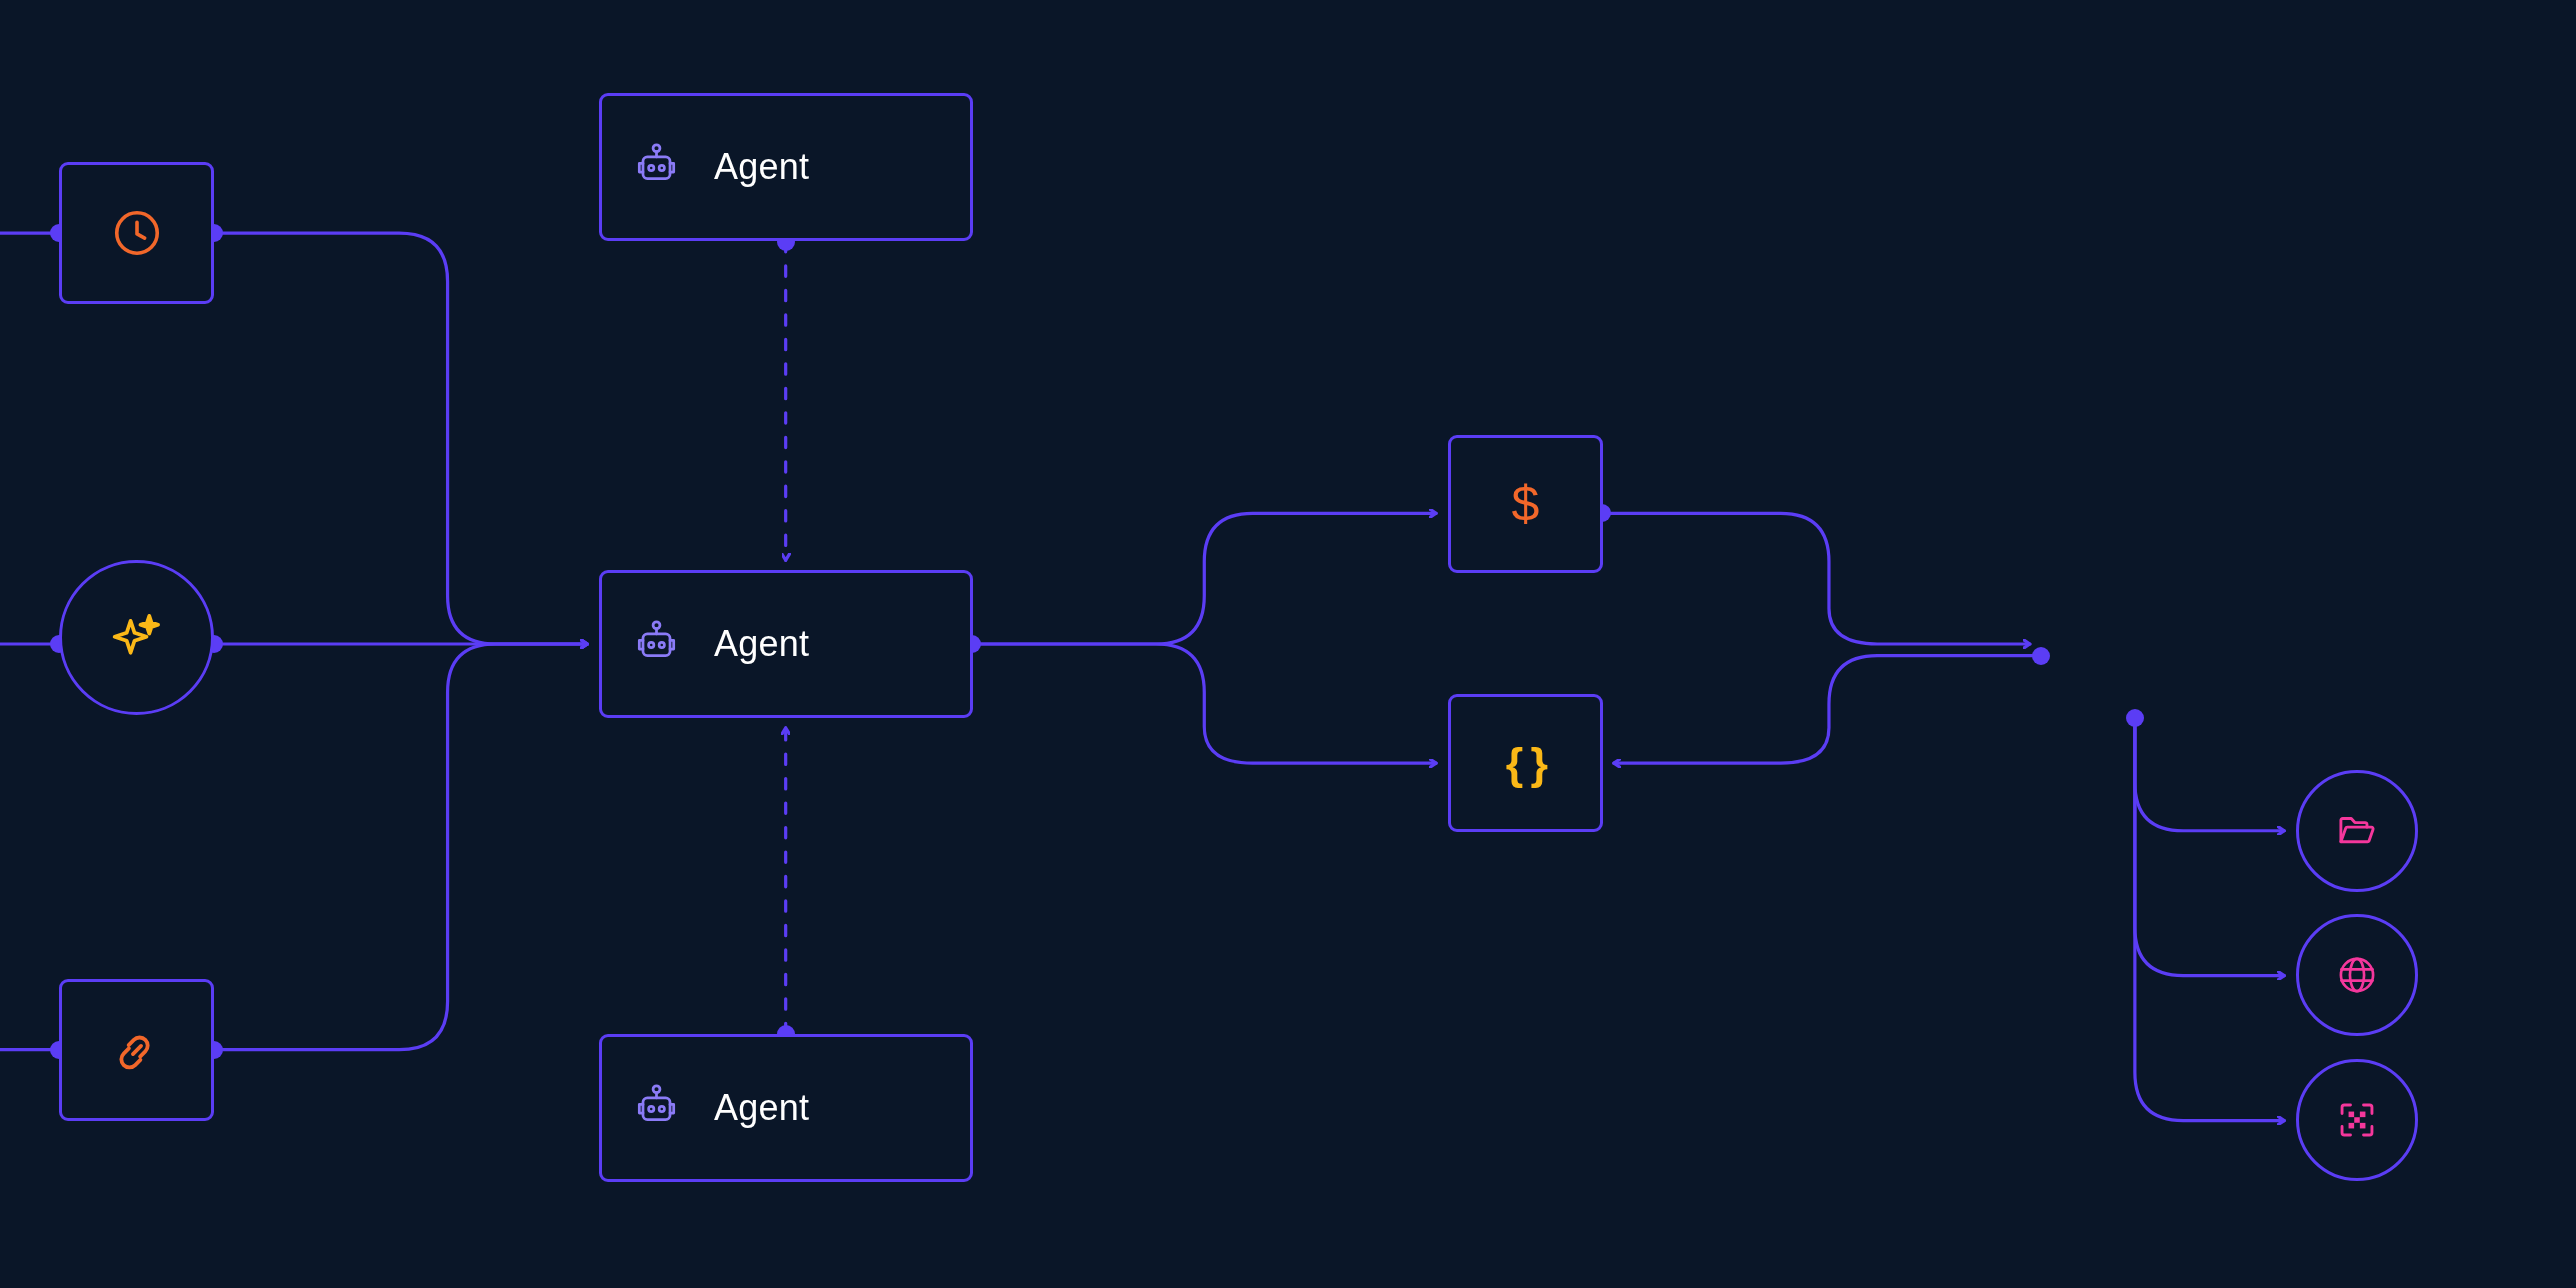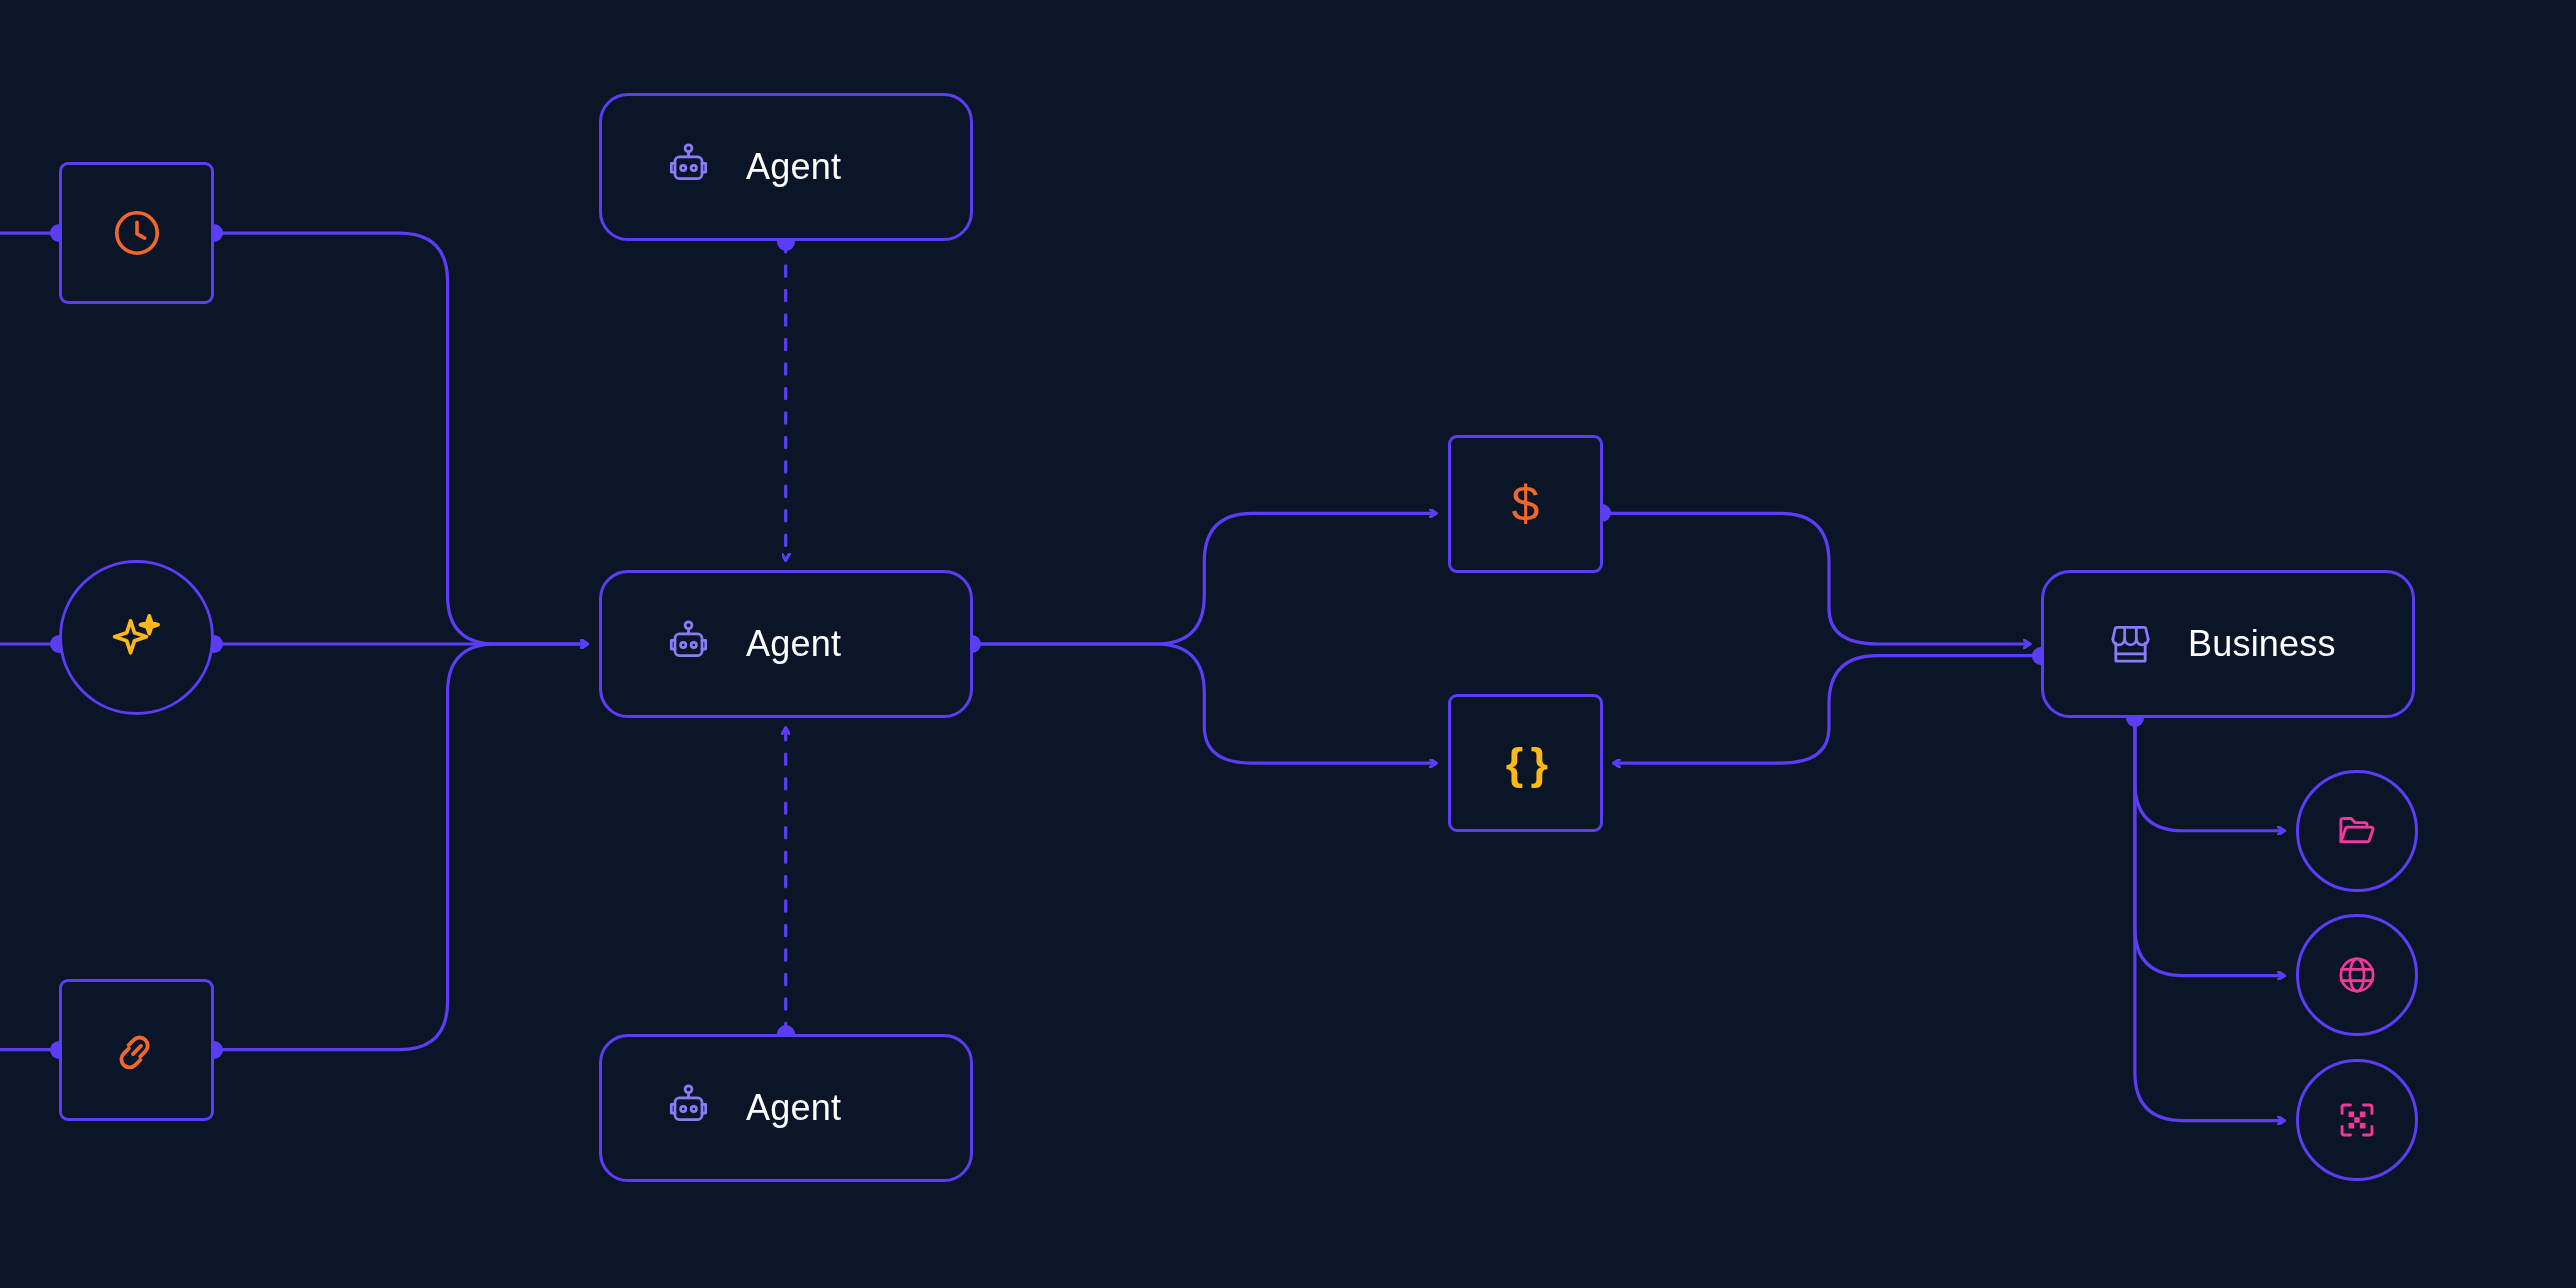"Agent" .labeled-node { border-radius: 29px -> none; padding-left: 59px -> 27px }
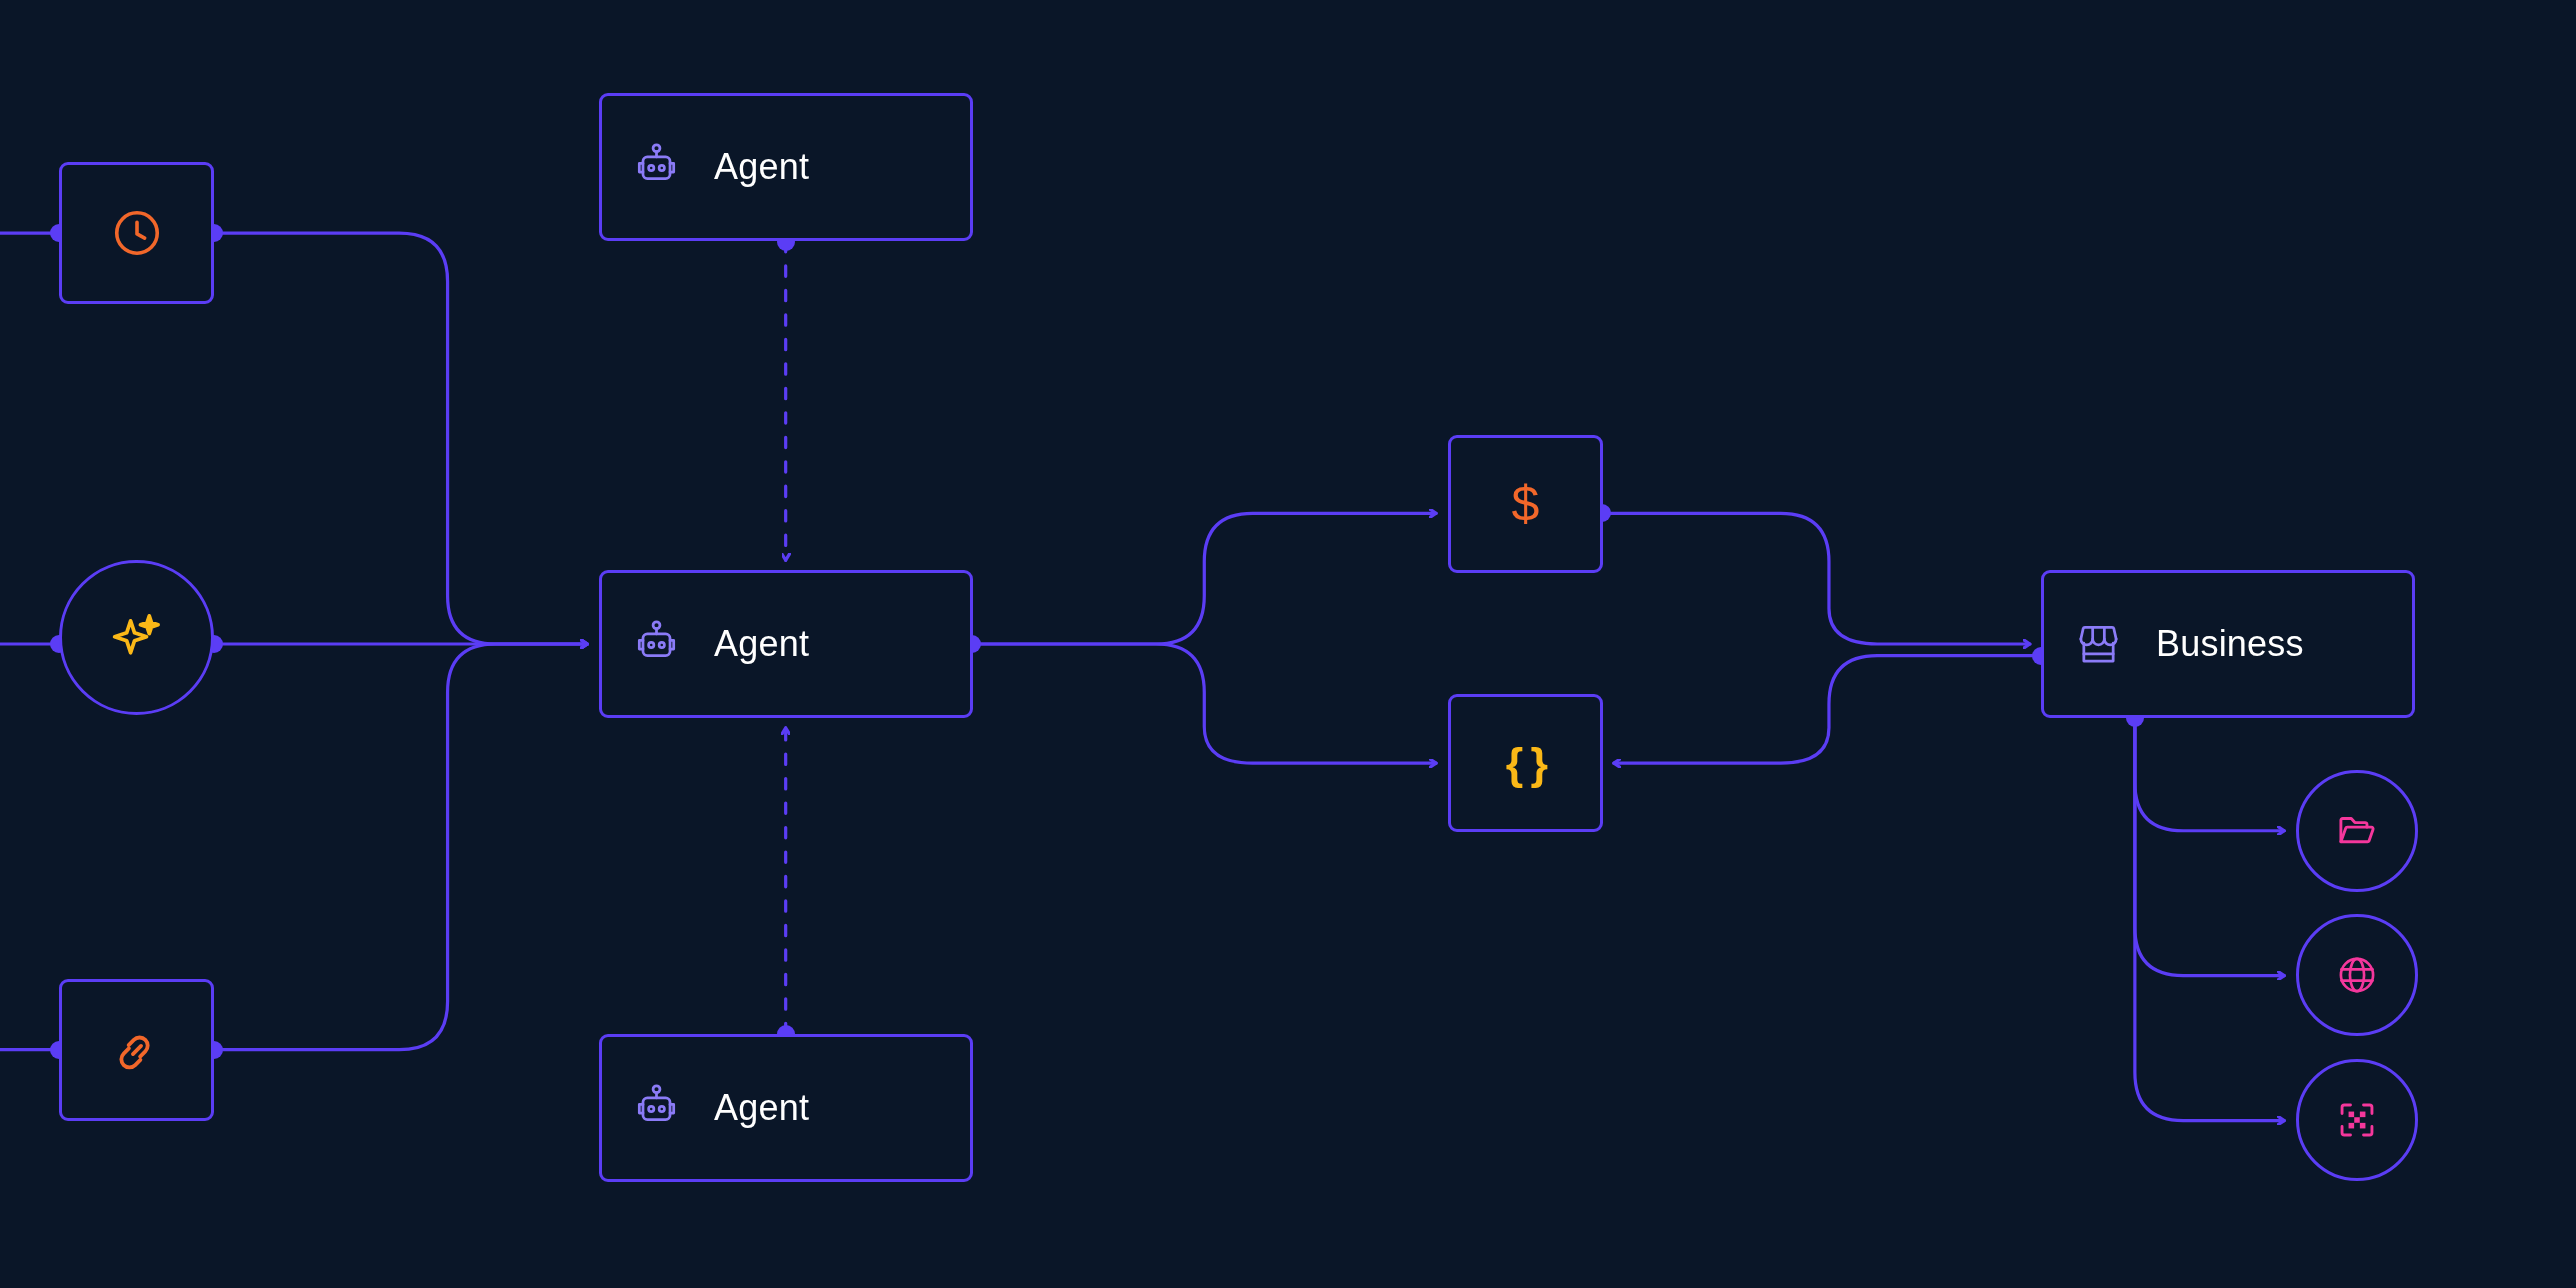"Business" div.node { html: <div> <div> <span> <svg> <path></path> <path></path> <path></path> <path></path> <path></path> <path></path> </svg> </span> <span>Business</span> </div> </div> -> none }
